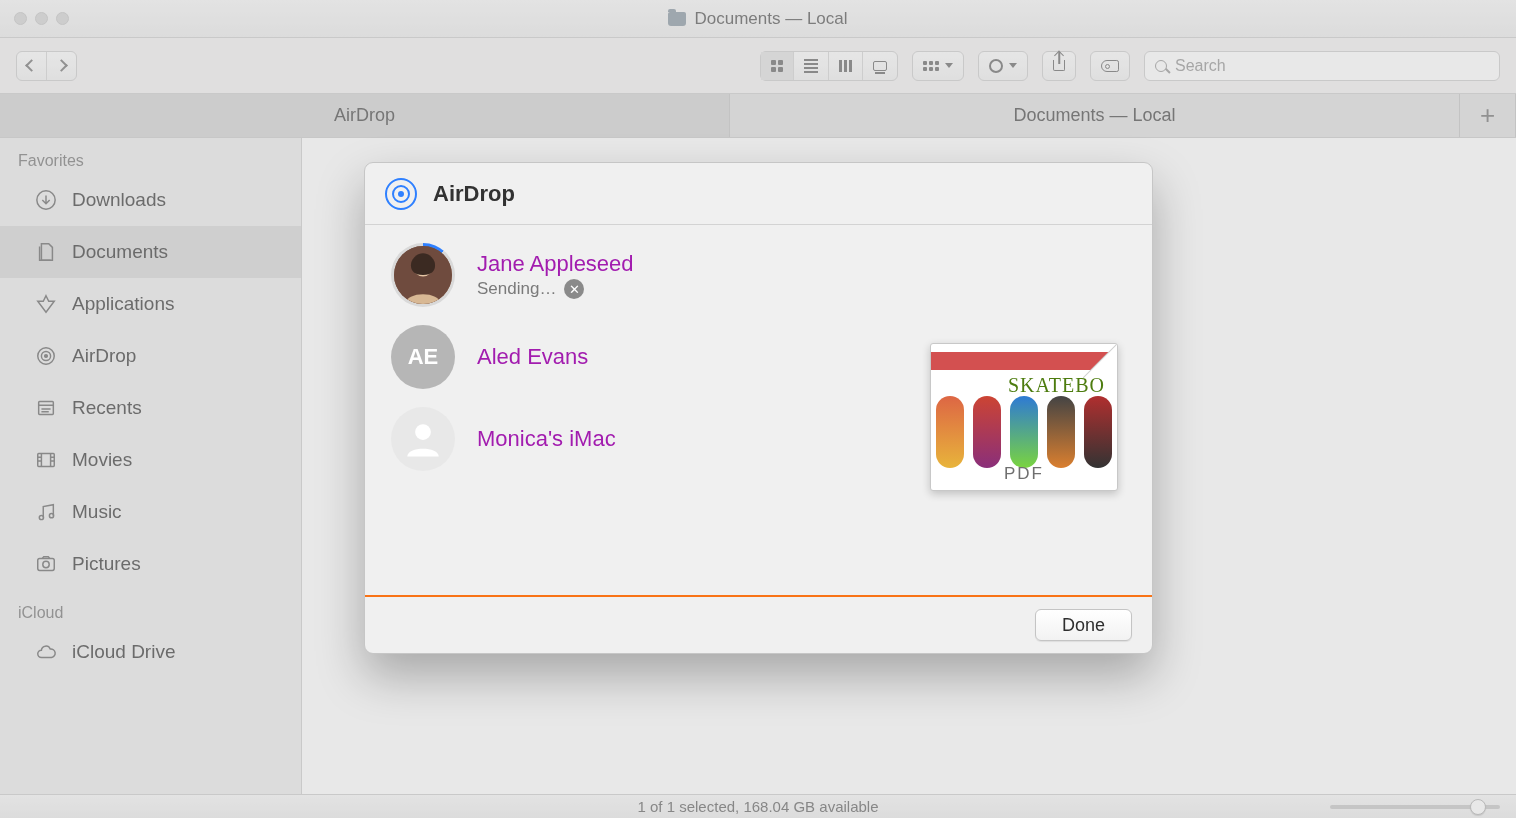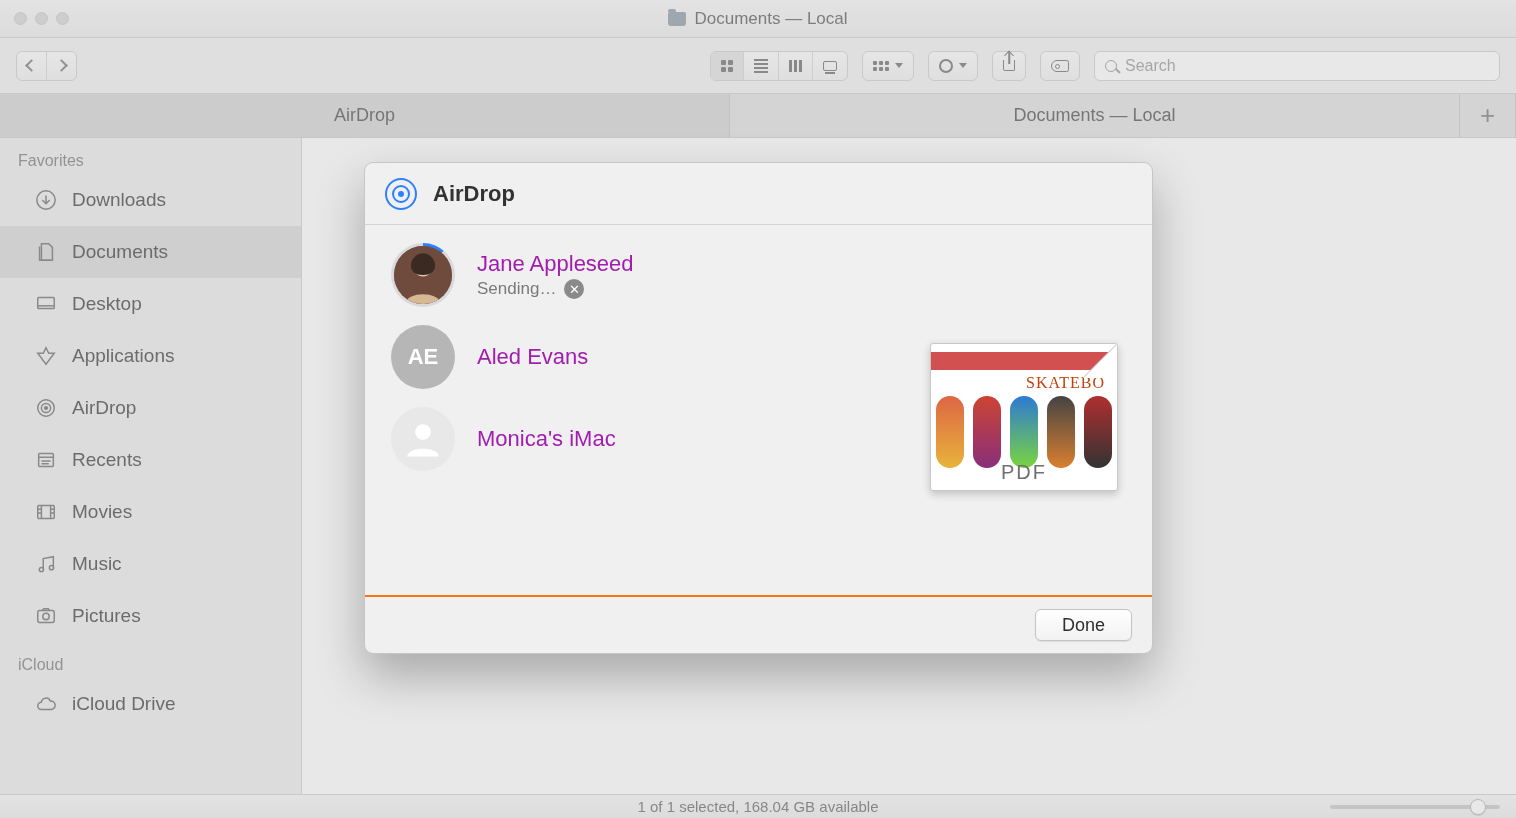"Search" .search { width: 406px -> 356px }
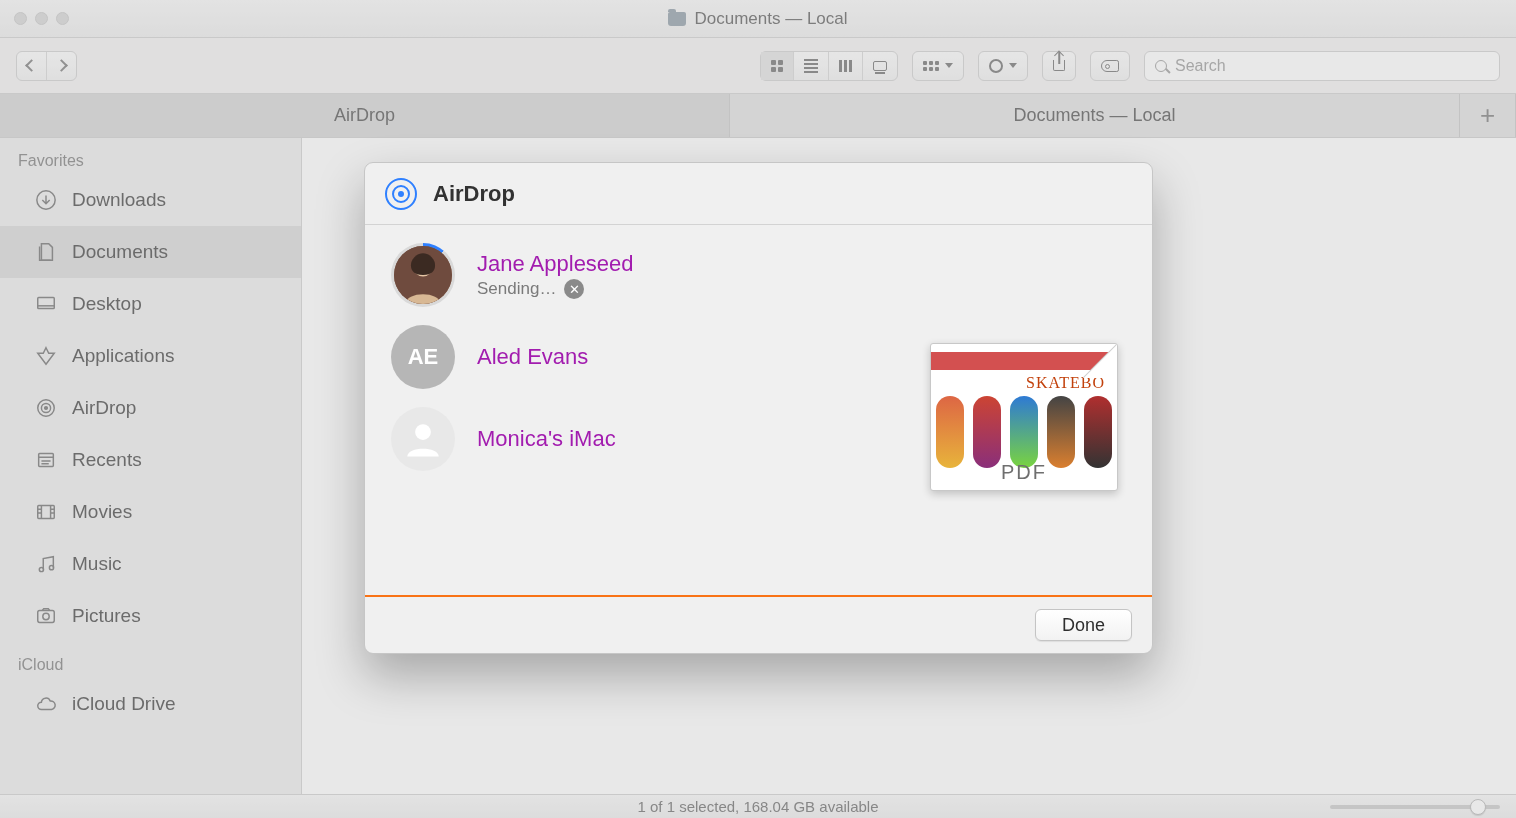"Desktop" div.side-item { html: <div> <span> <svg> <rect></rect> <path></path> </svg> </span> <span>Desktop</span> </div> -> none }
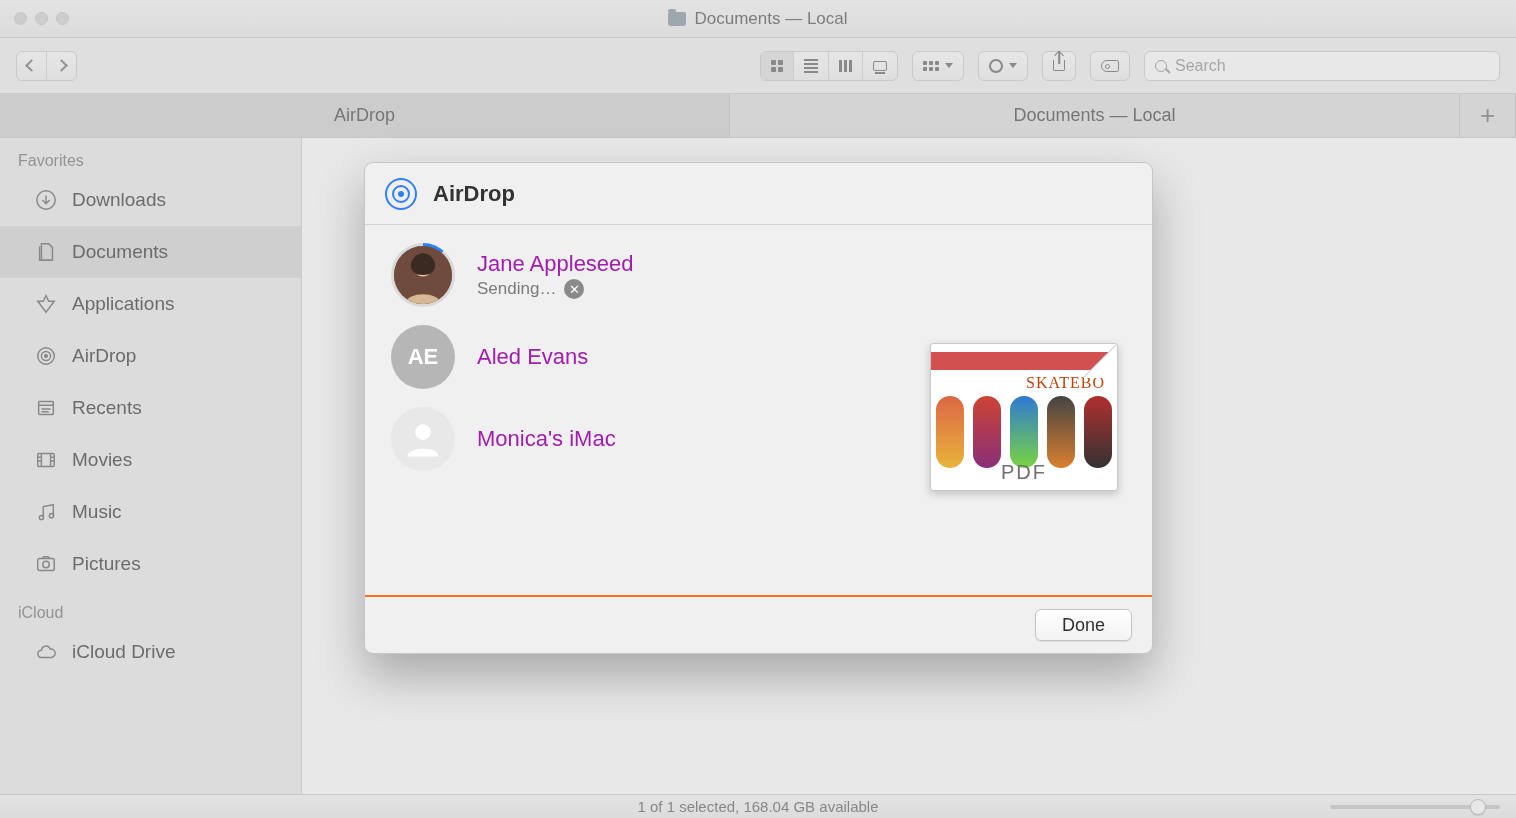"SKATEBO" .preview-title { color: #c2410c -> #4d7c0f; font-size: 16px -> 20px }
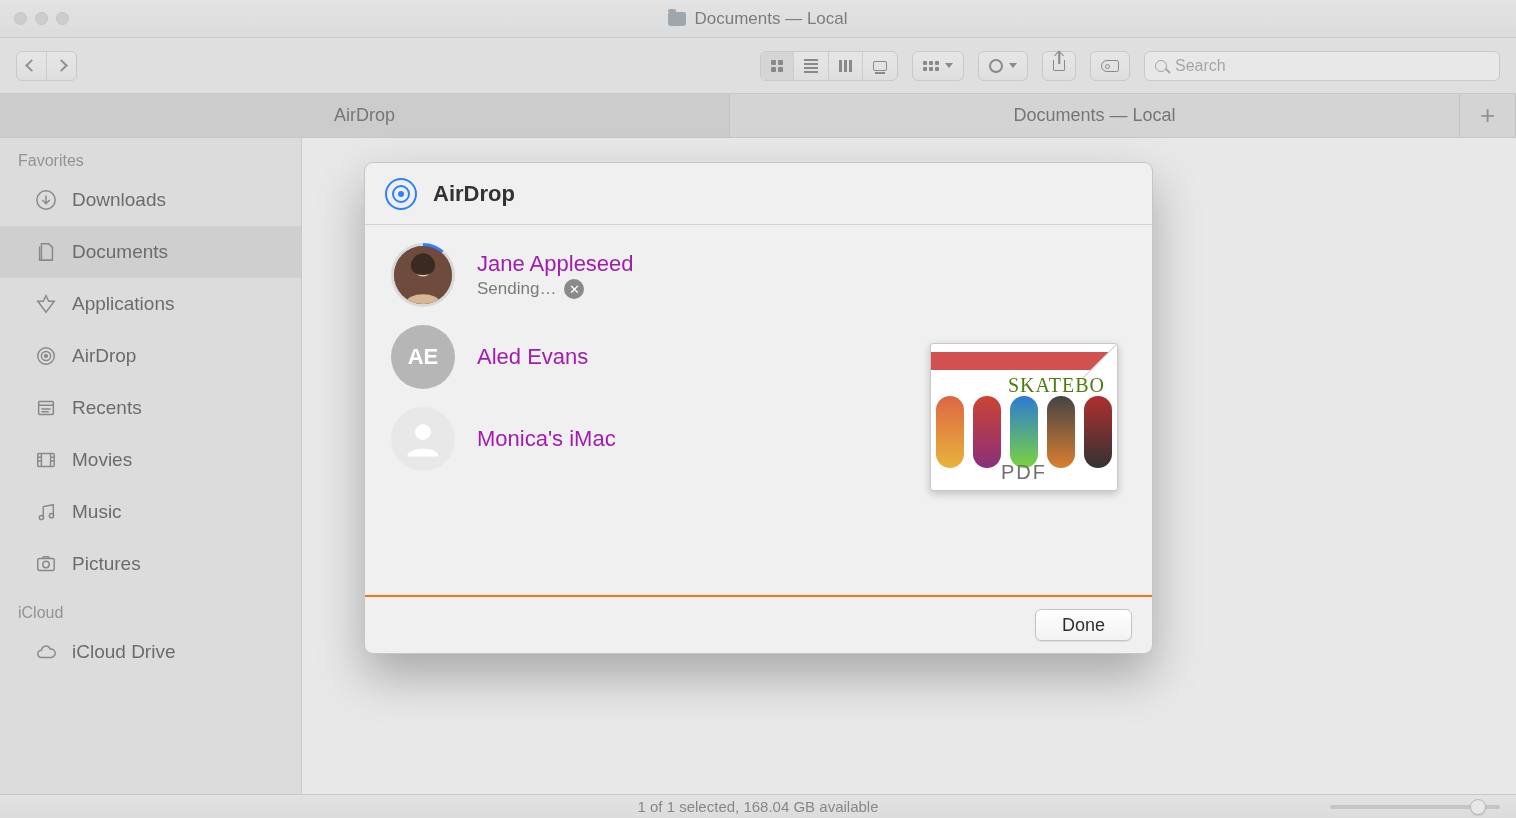"PDF" .preview-label { font-size: 20px -> 17px }
